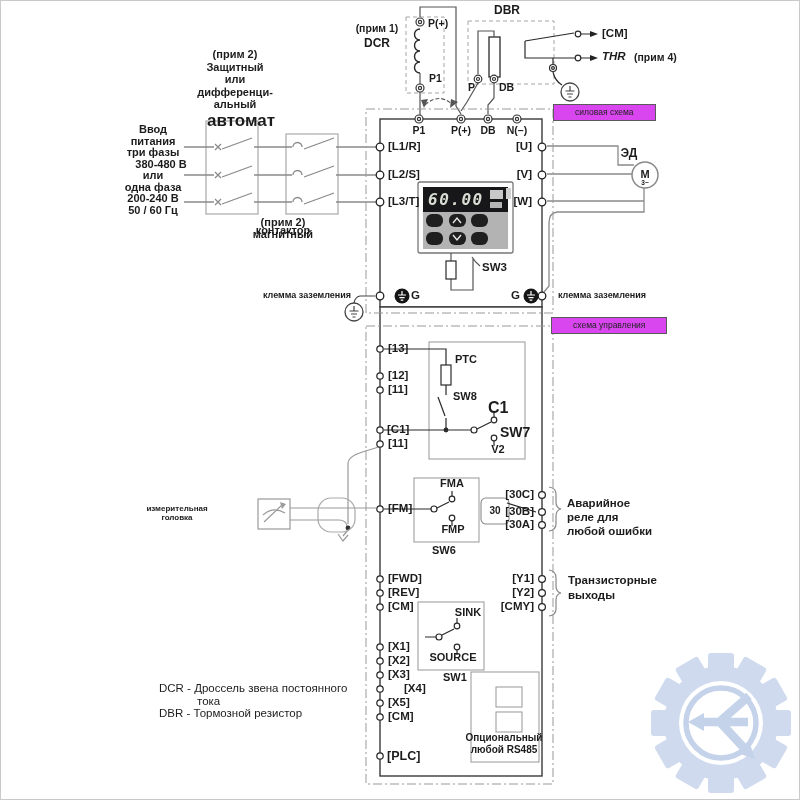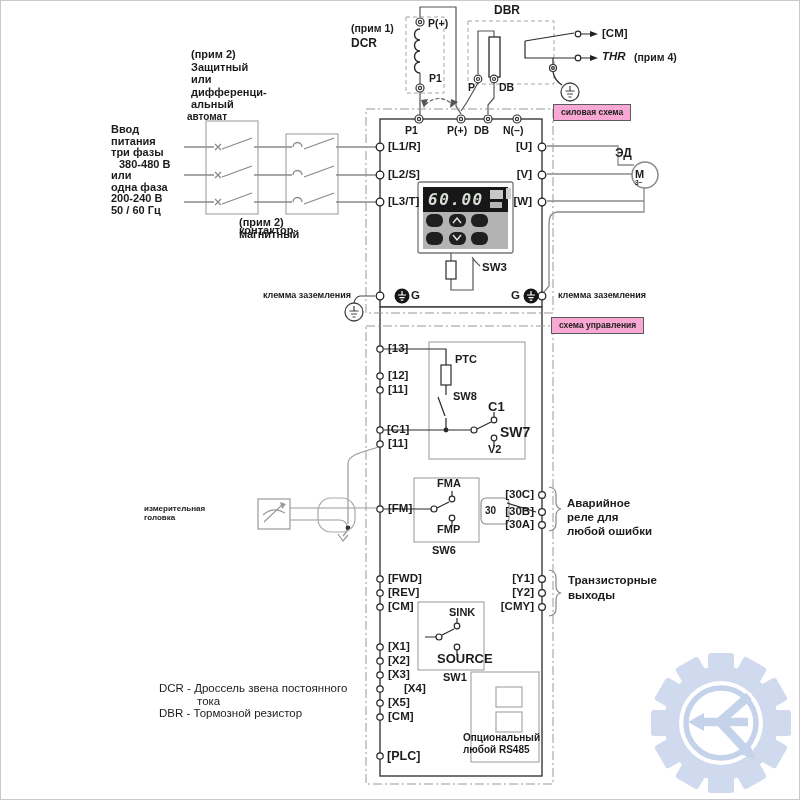"(прим 1)" .ctr { text-align: none -> center }
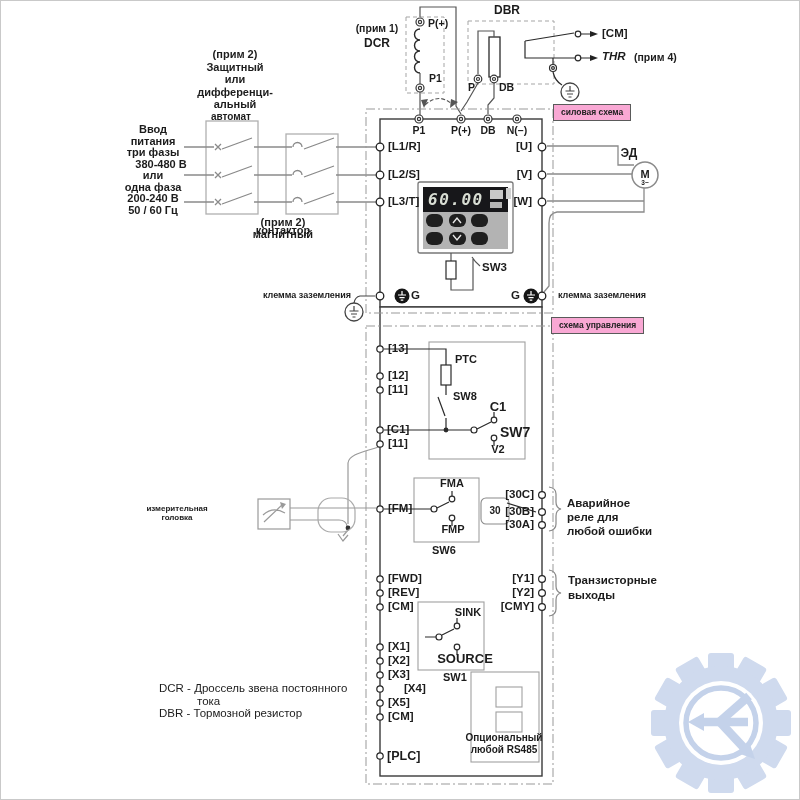"автомат" div.t { font-size: 10px -> 17px; left: 186px -> 196px }
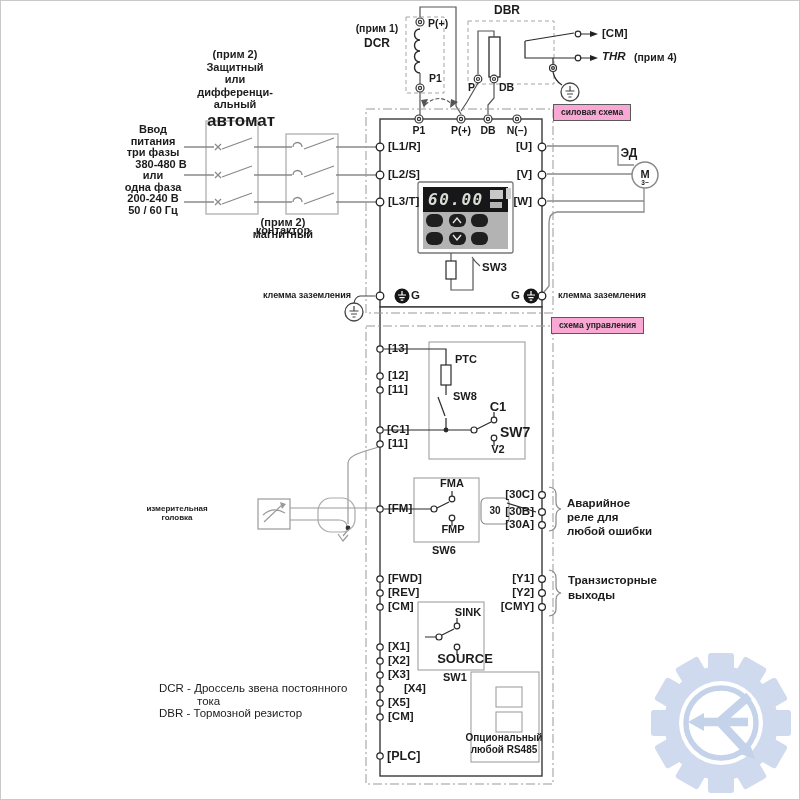"силовая схема" .tag { background: #f9a8d4 -> #d946ef; font-weight: bold -> normal; padding: 3px 7px -> 3px 21px }
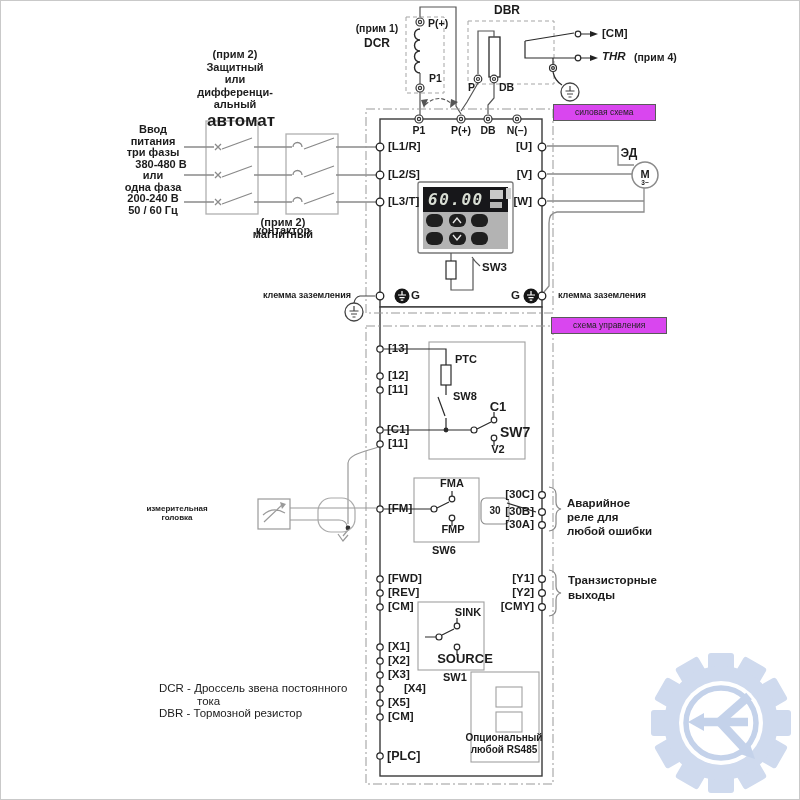"C1" div.t { font-size: 13px -> 16px }
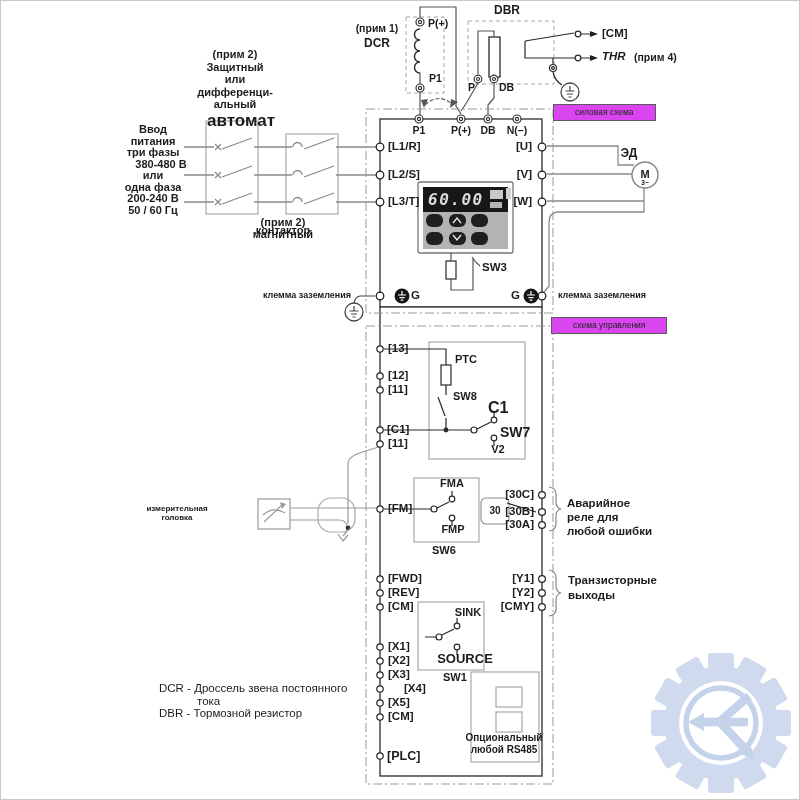"SOURCE" div.t { font-size: 13px -> 11px; left: 436px -> 424px }
